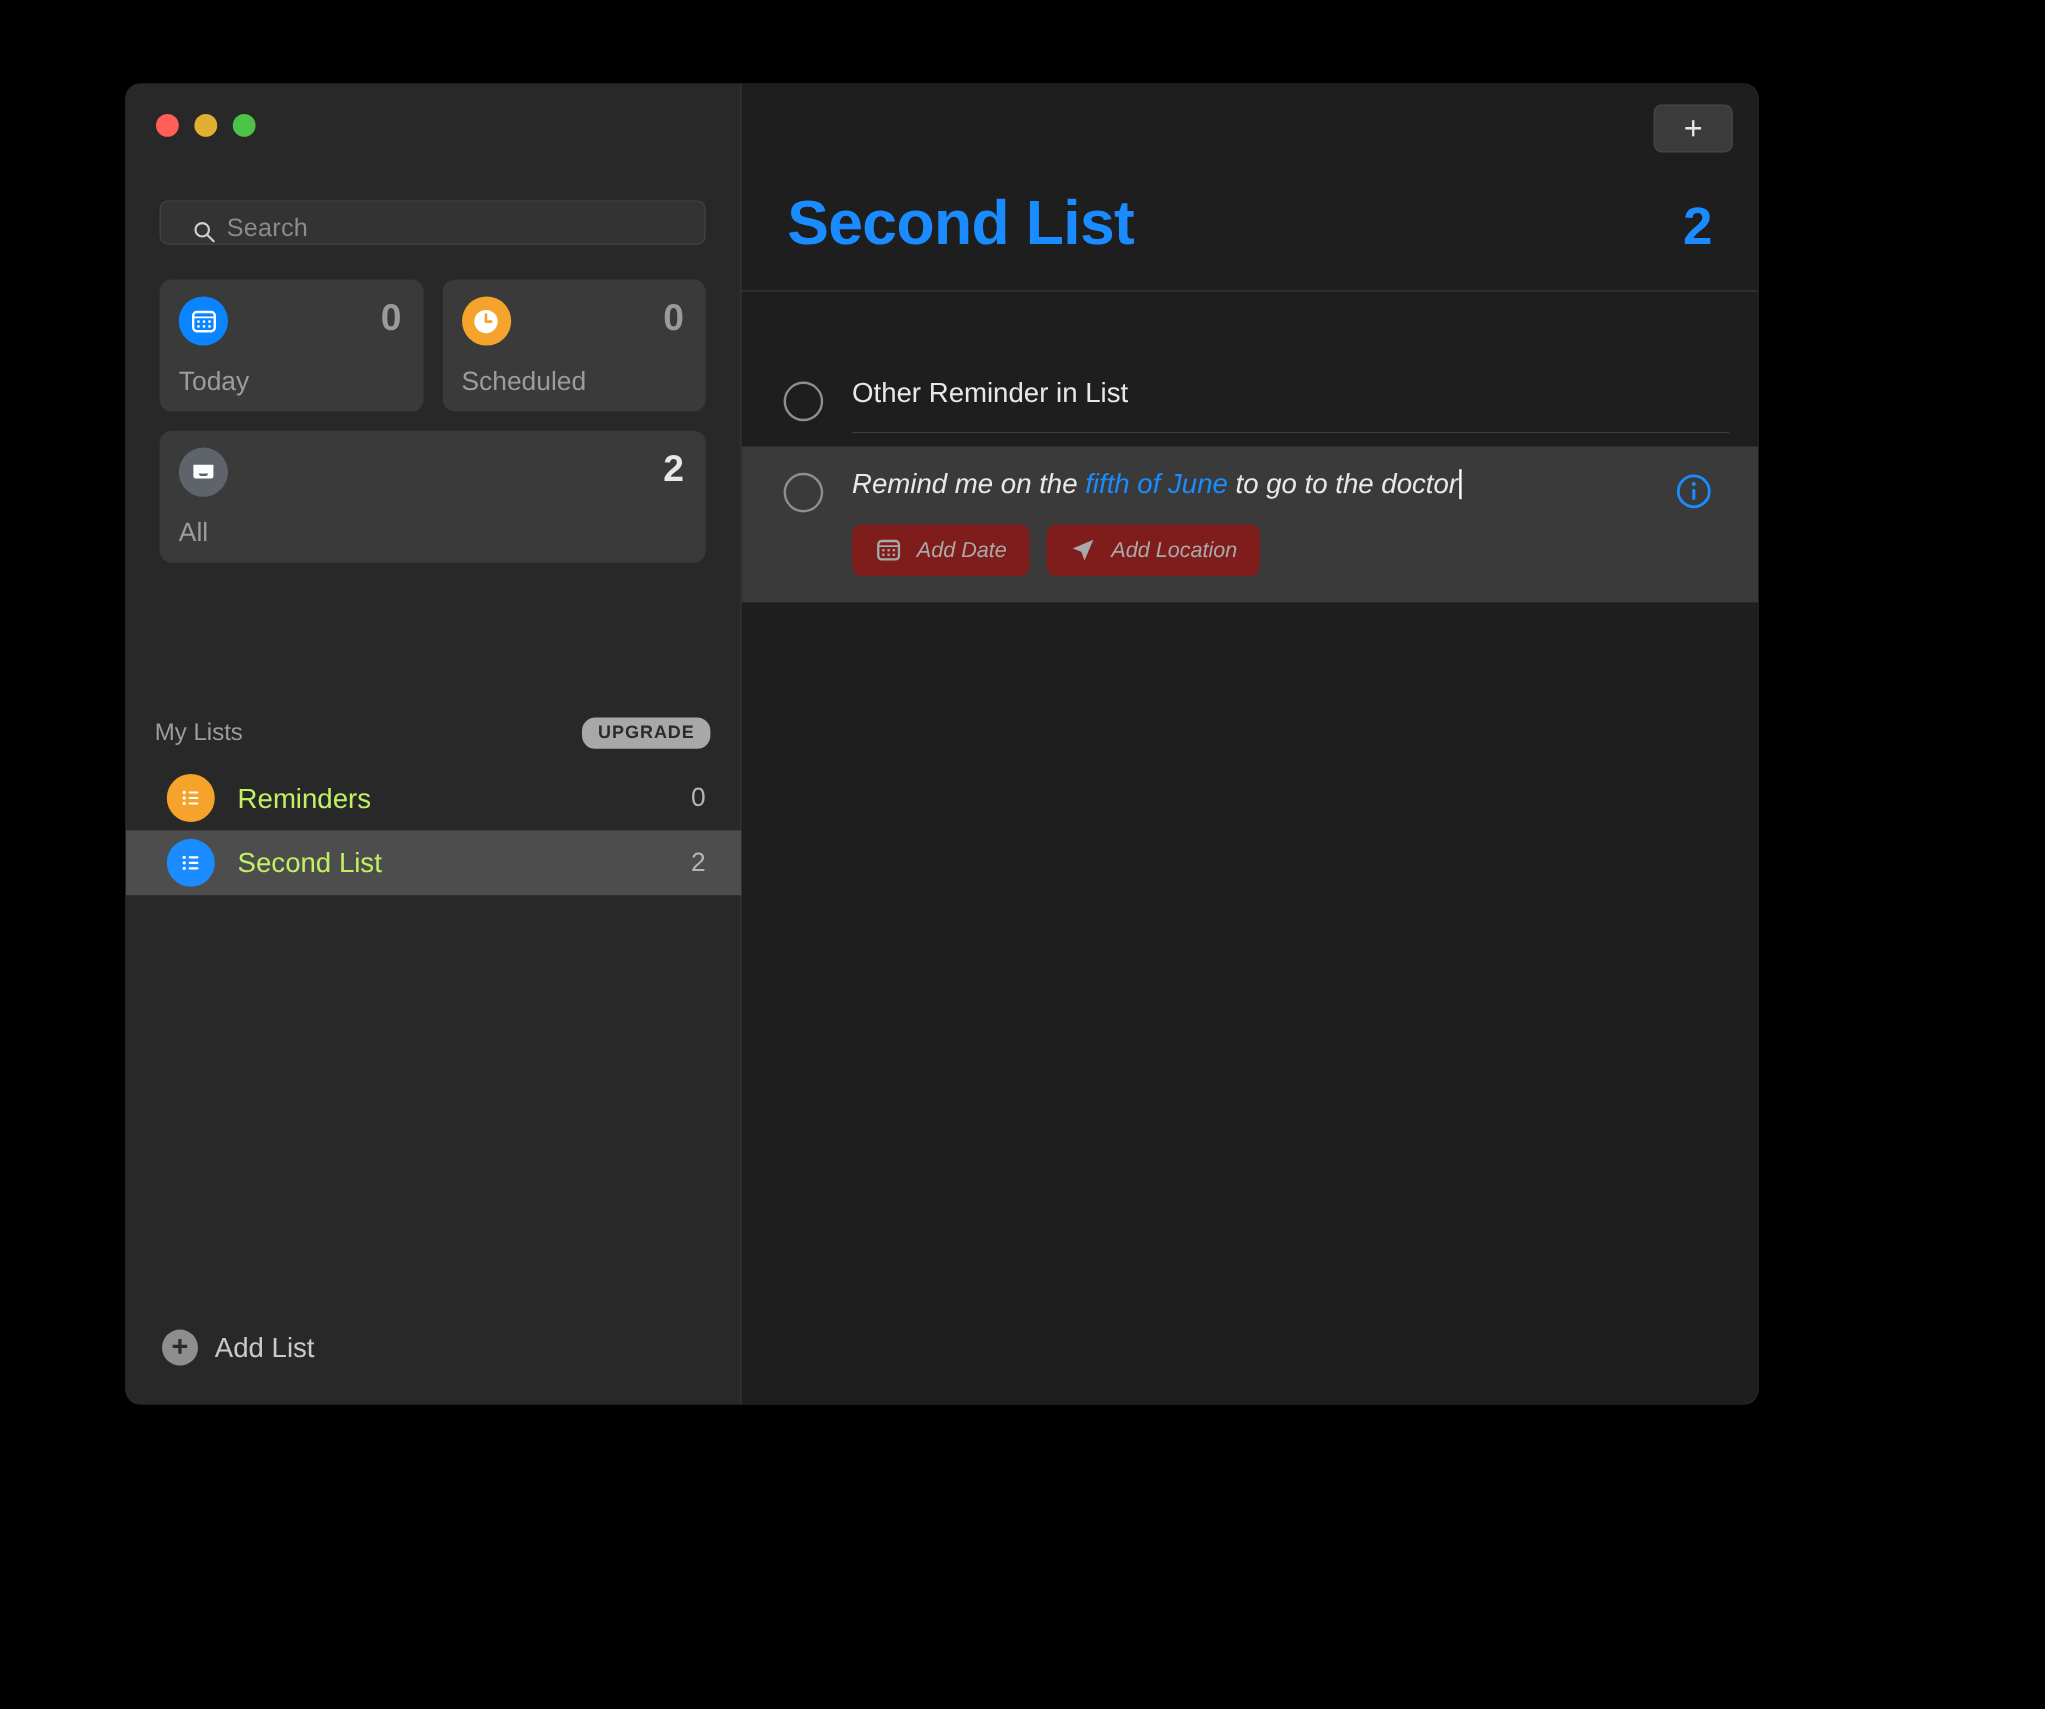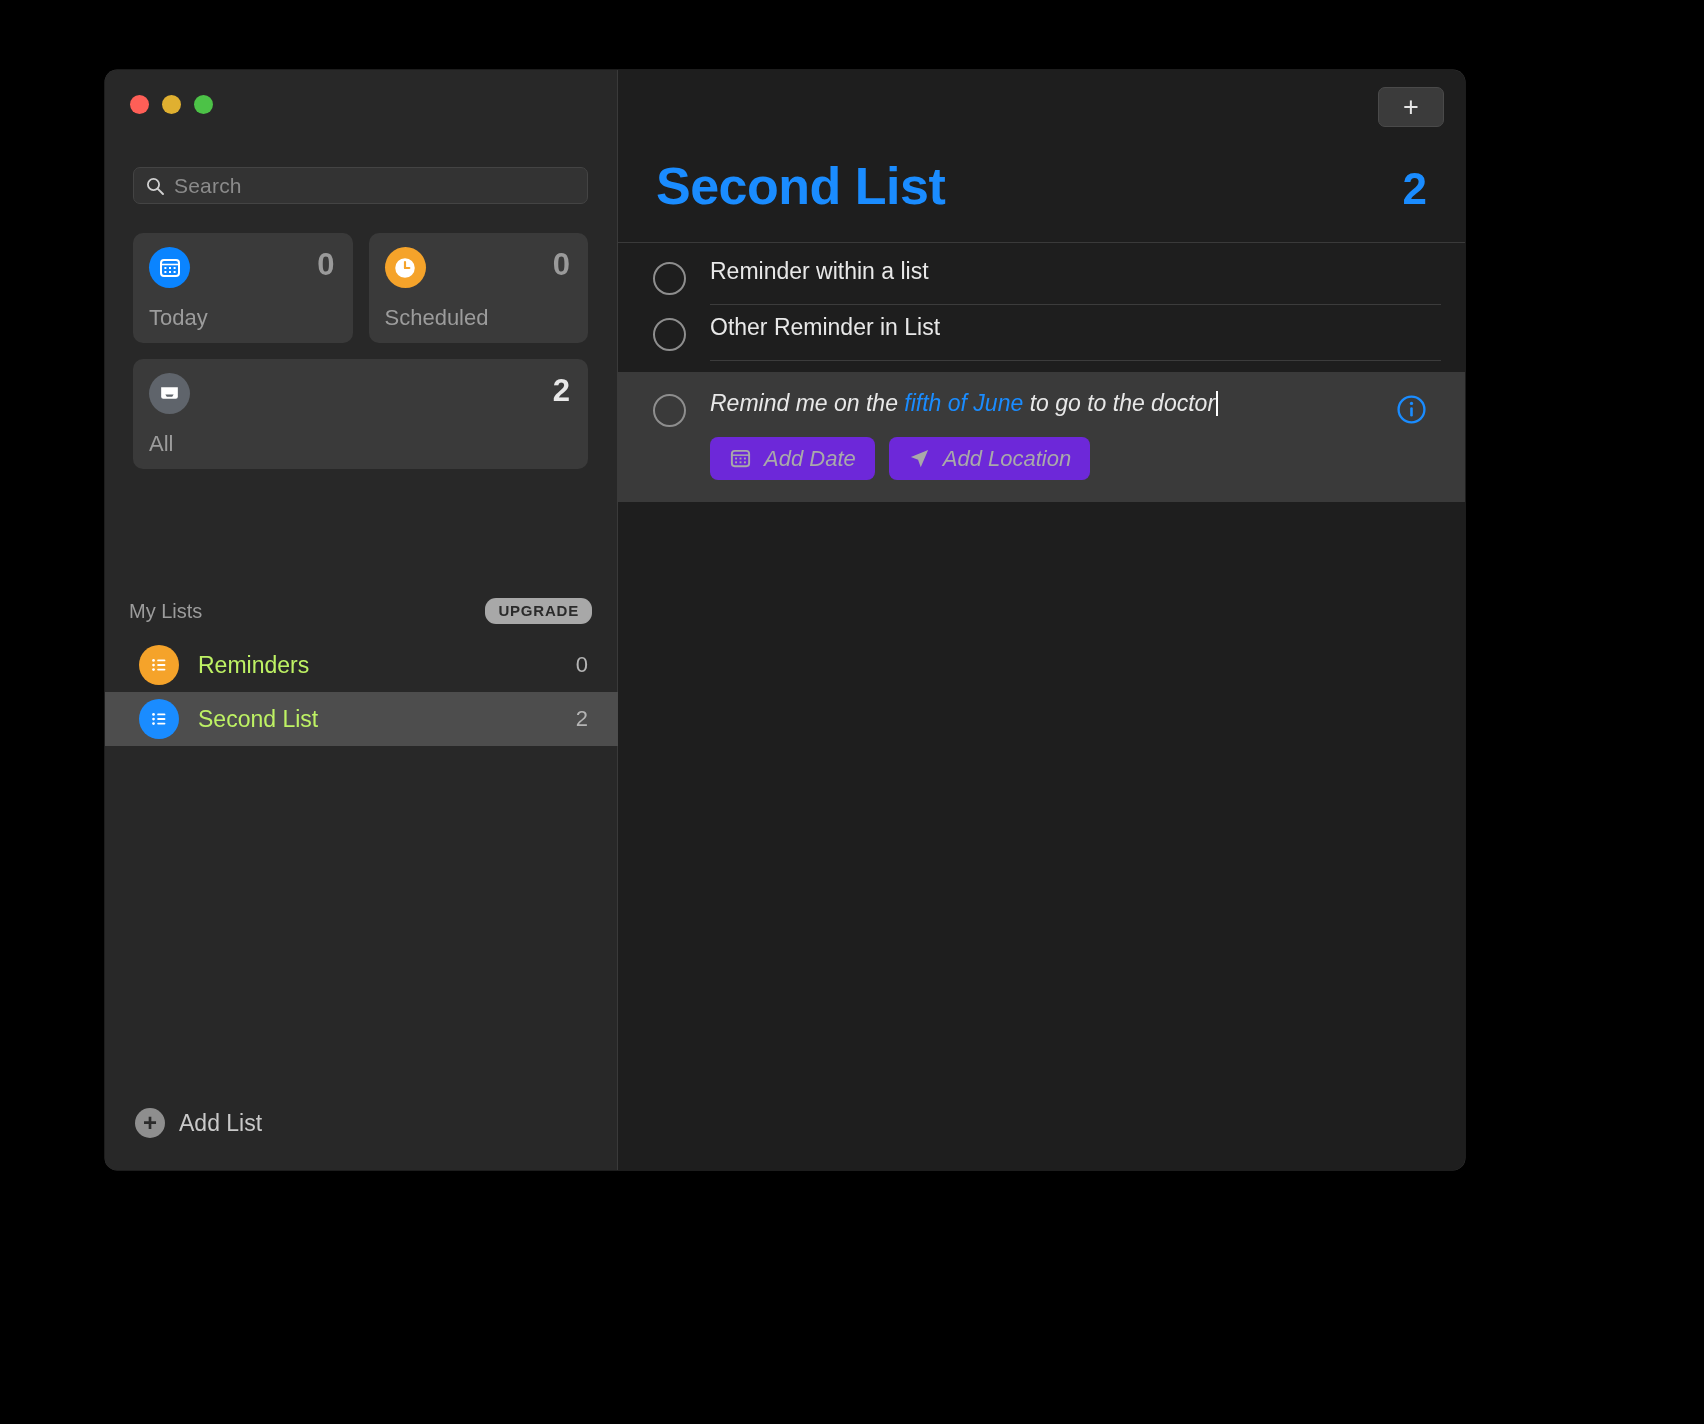"Search" .search-wrap { align-items: center -> flex-end; padding: 0 11px -> 0 26px }
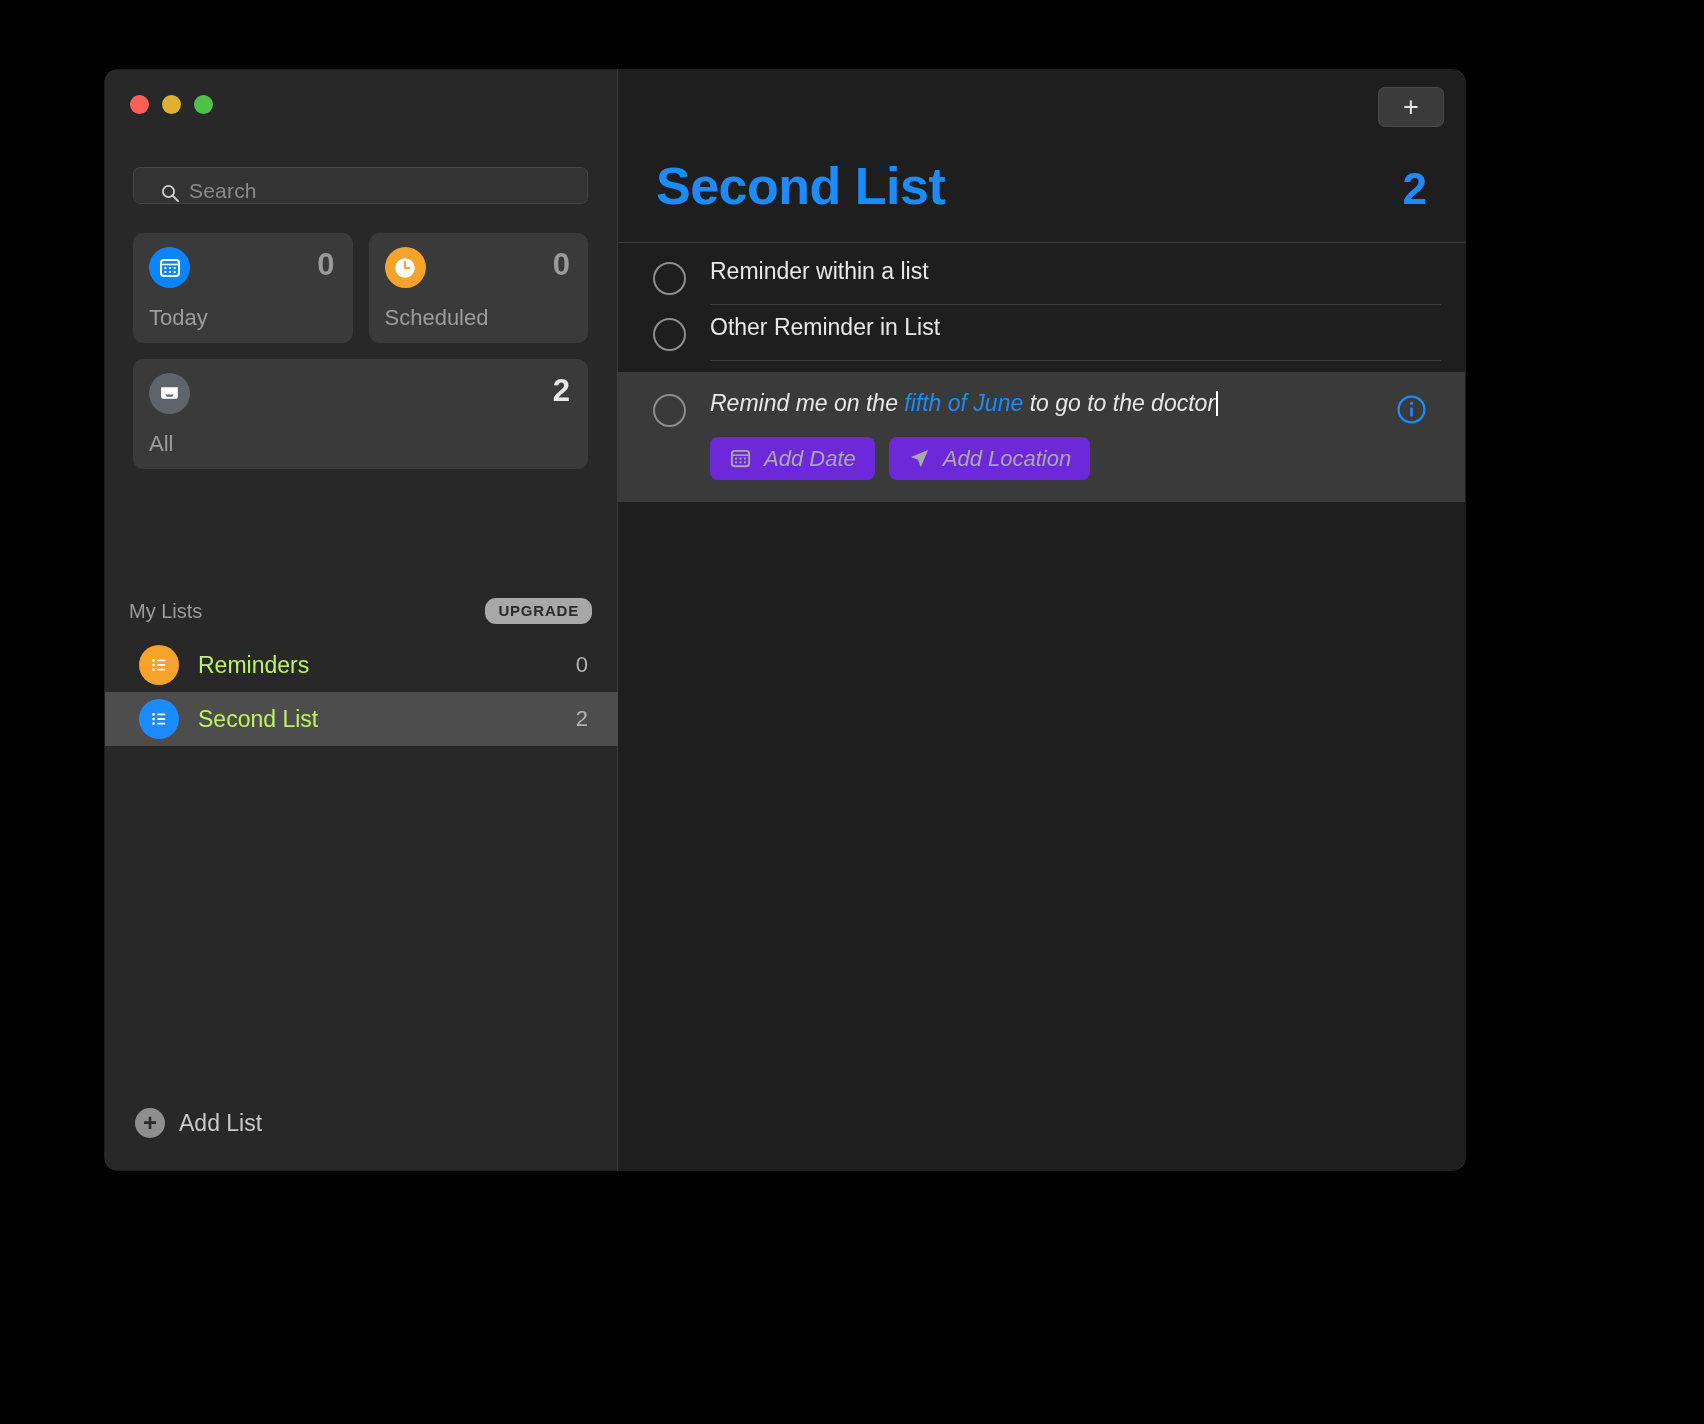"Reminder within a list" div.reminder { html: <div> <div></div> <div> <div>Reminder within a list</div> <div></div> </div> </div> -> none }
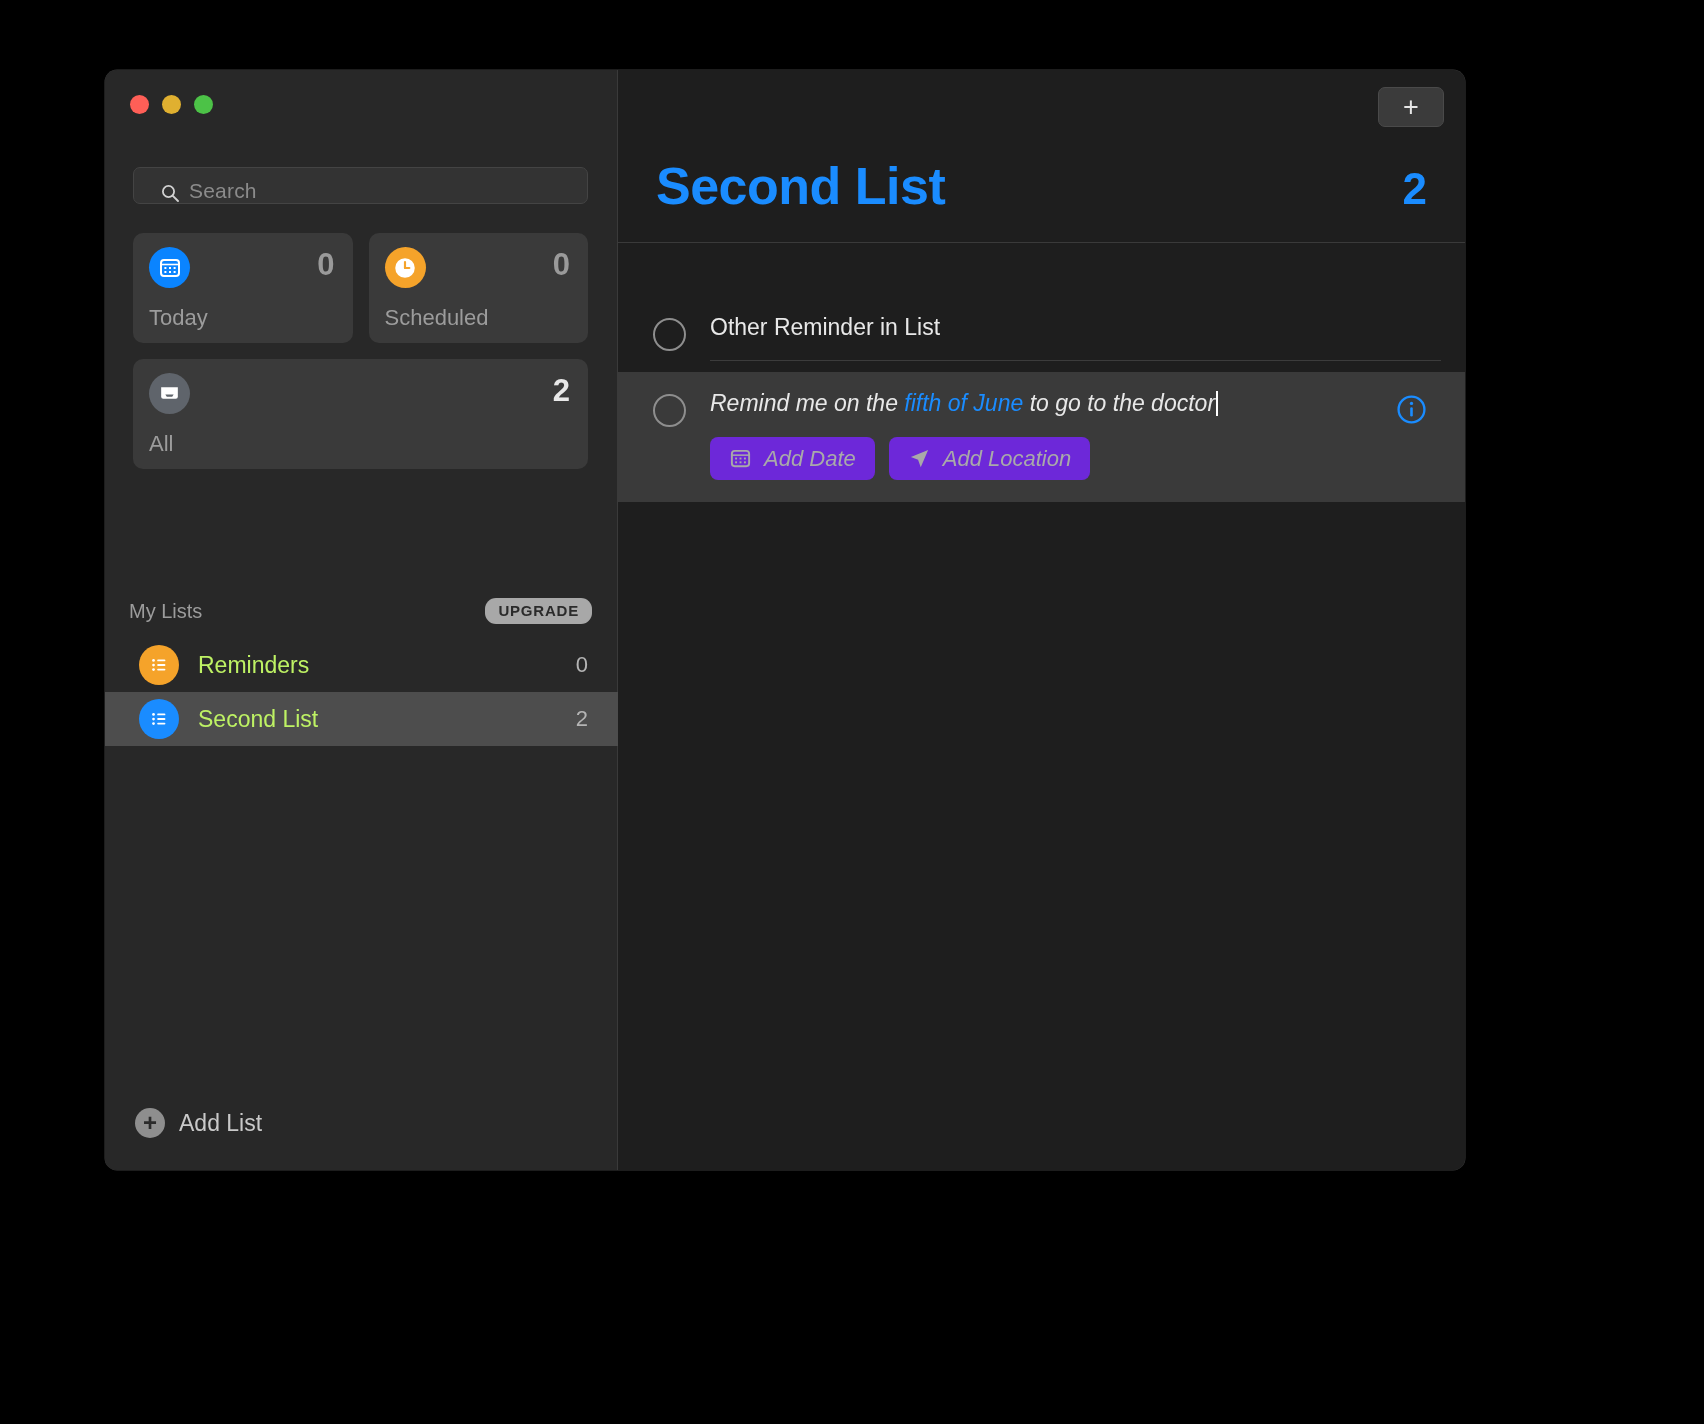"Add Date" .chip { background: #6d28d9 -> #7f1d1d; font-size: 22px -> 18px }
